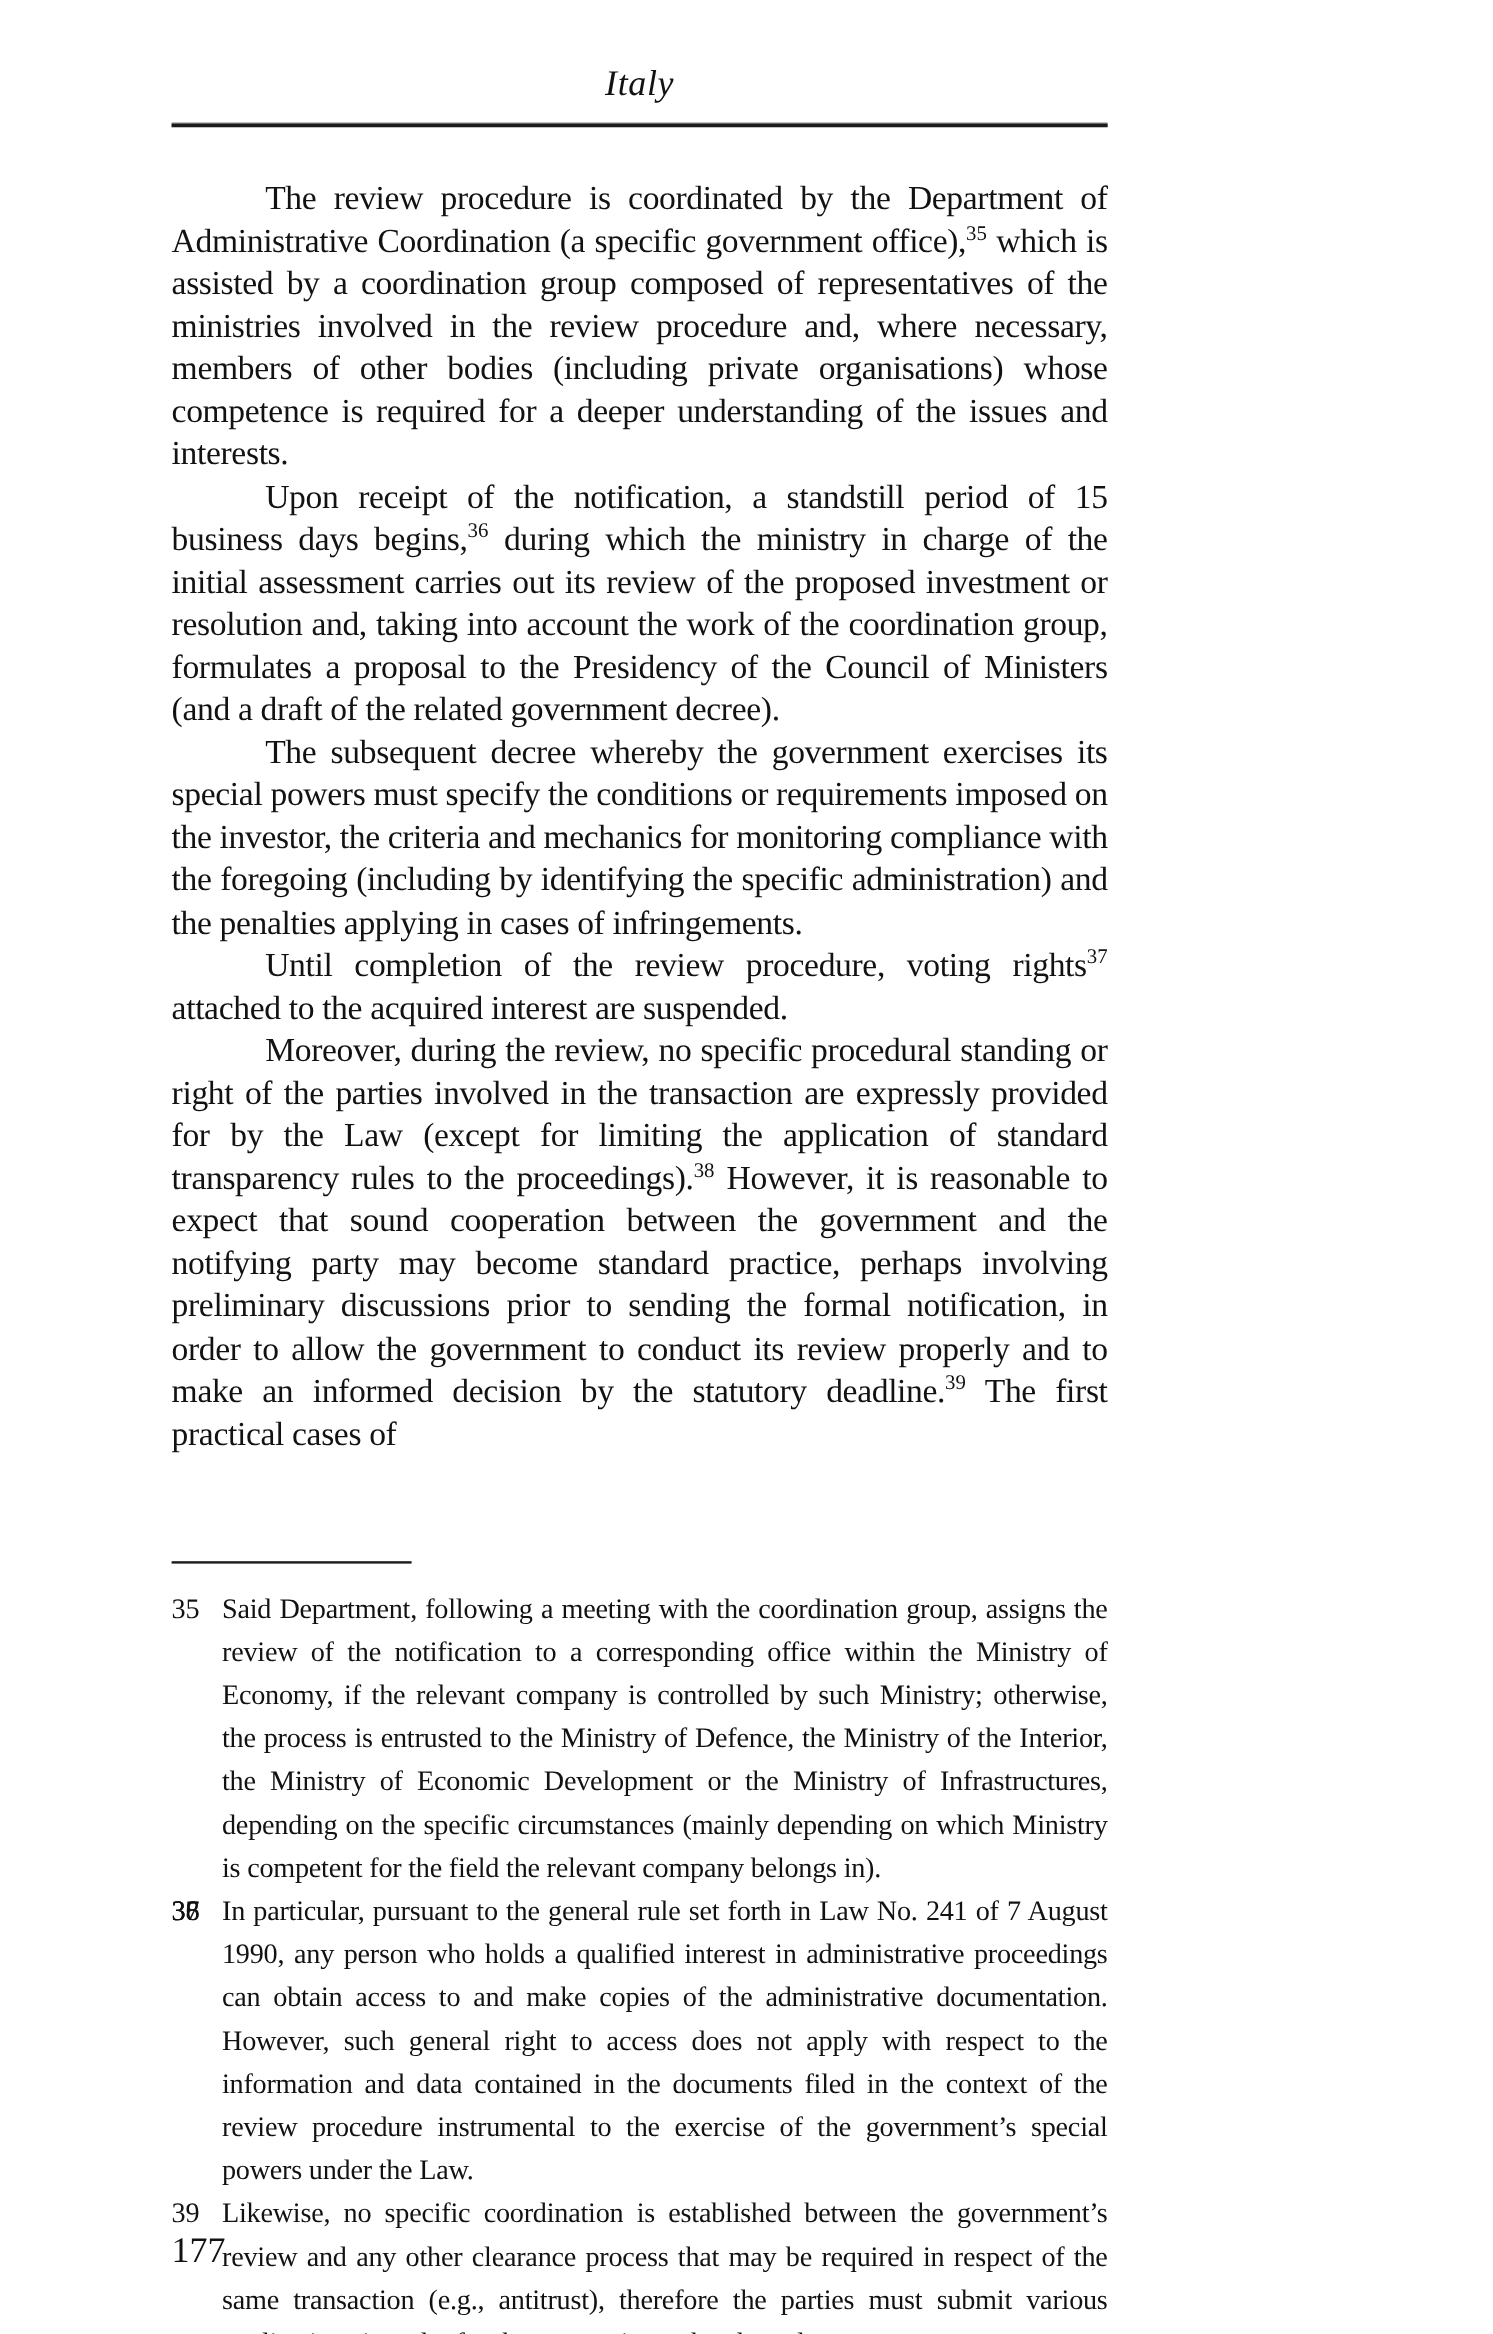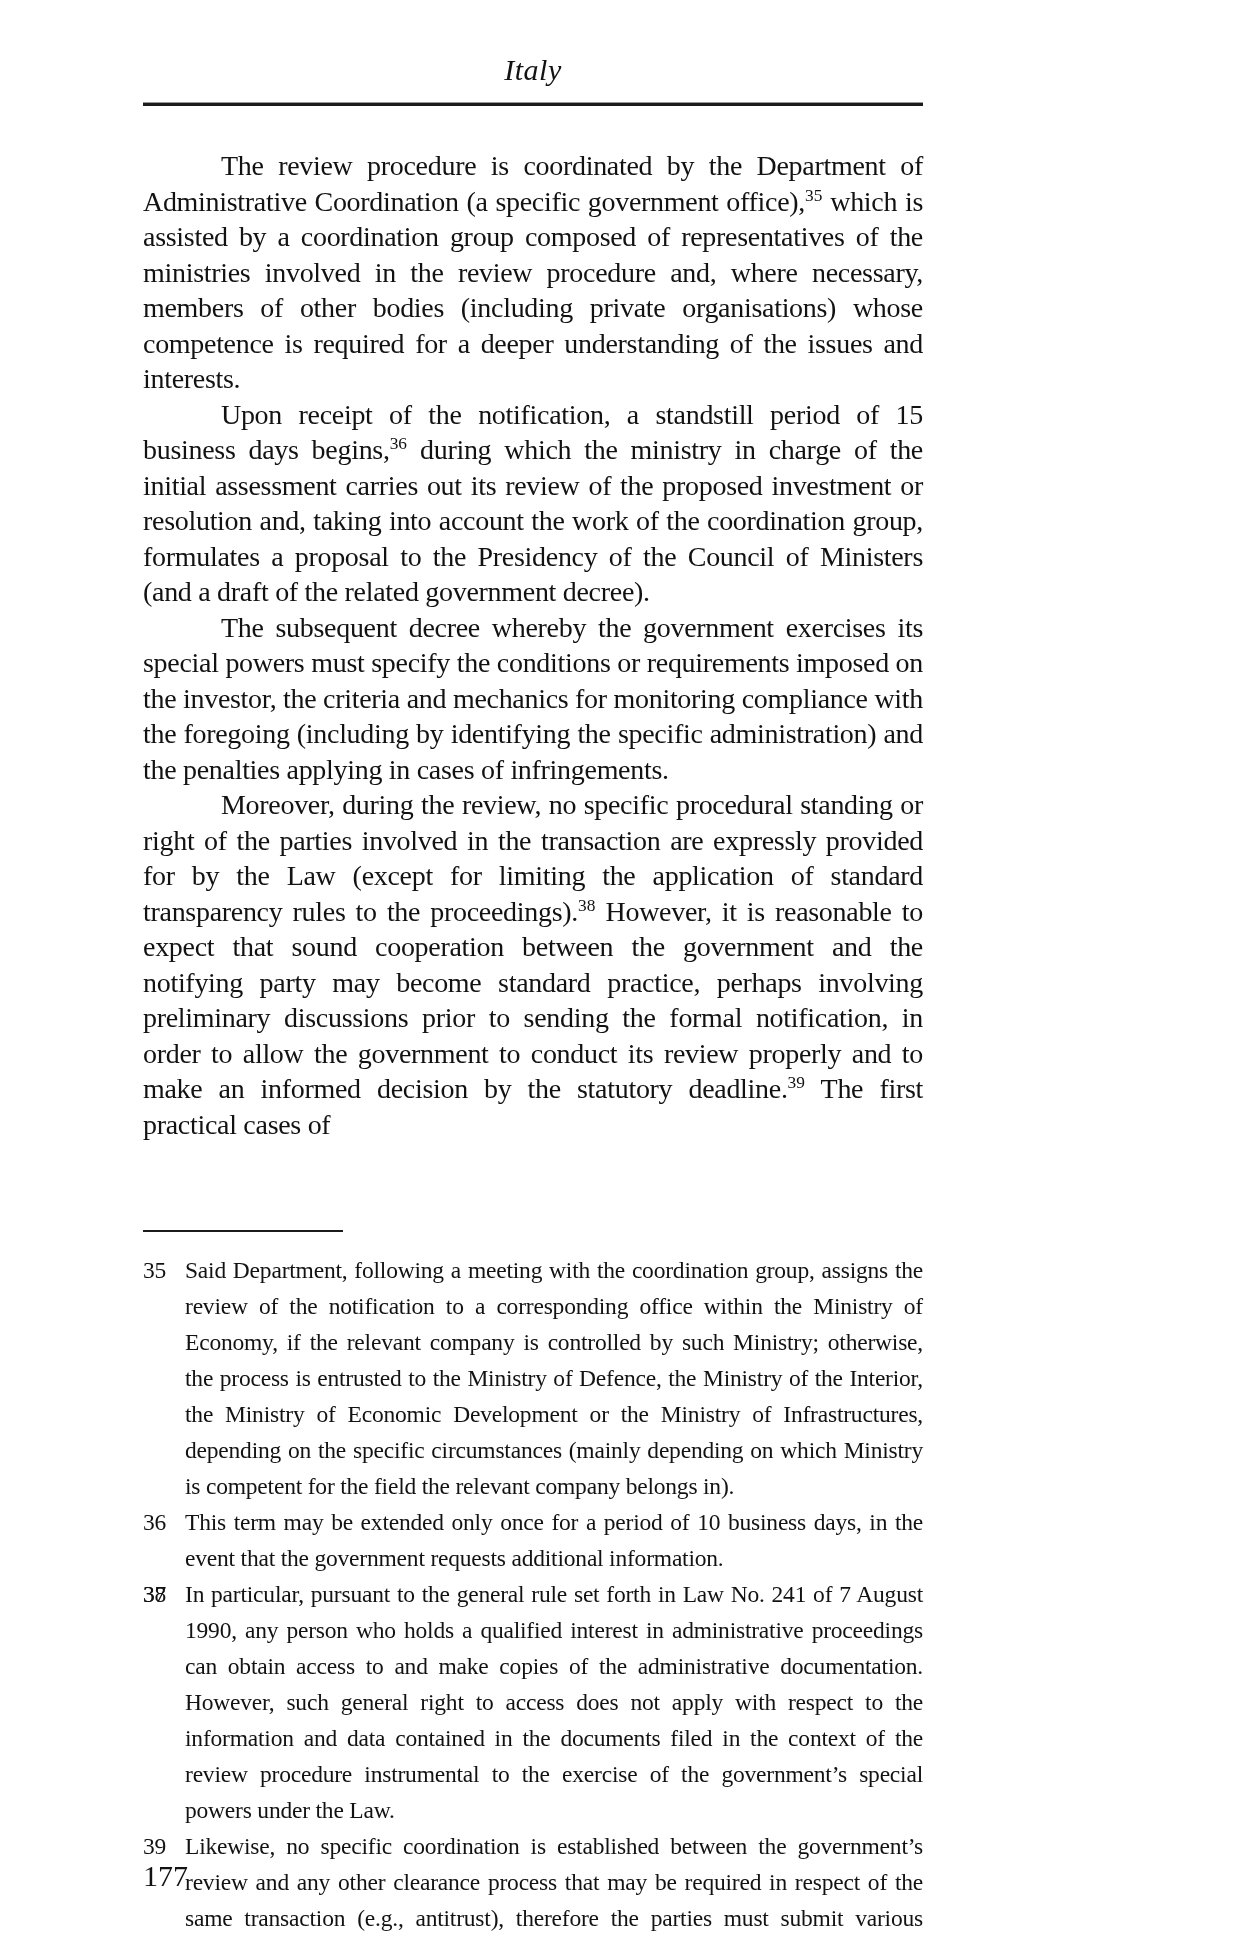"Until completion of the review" p { html: none -> <p>Until completion of the review procedure, voting rights<sup>37</sup> attached to the acquired interest are suspended.</p> }
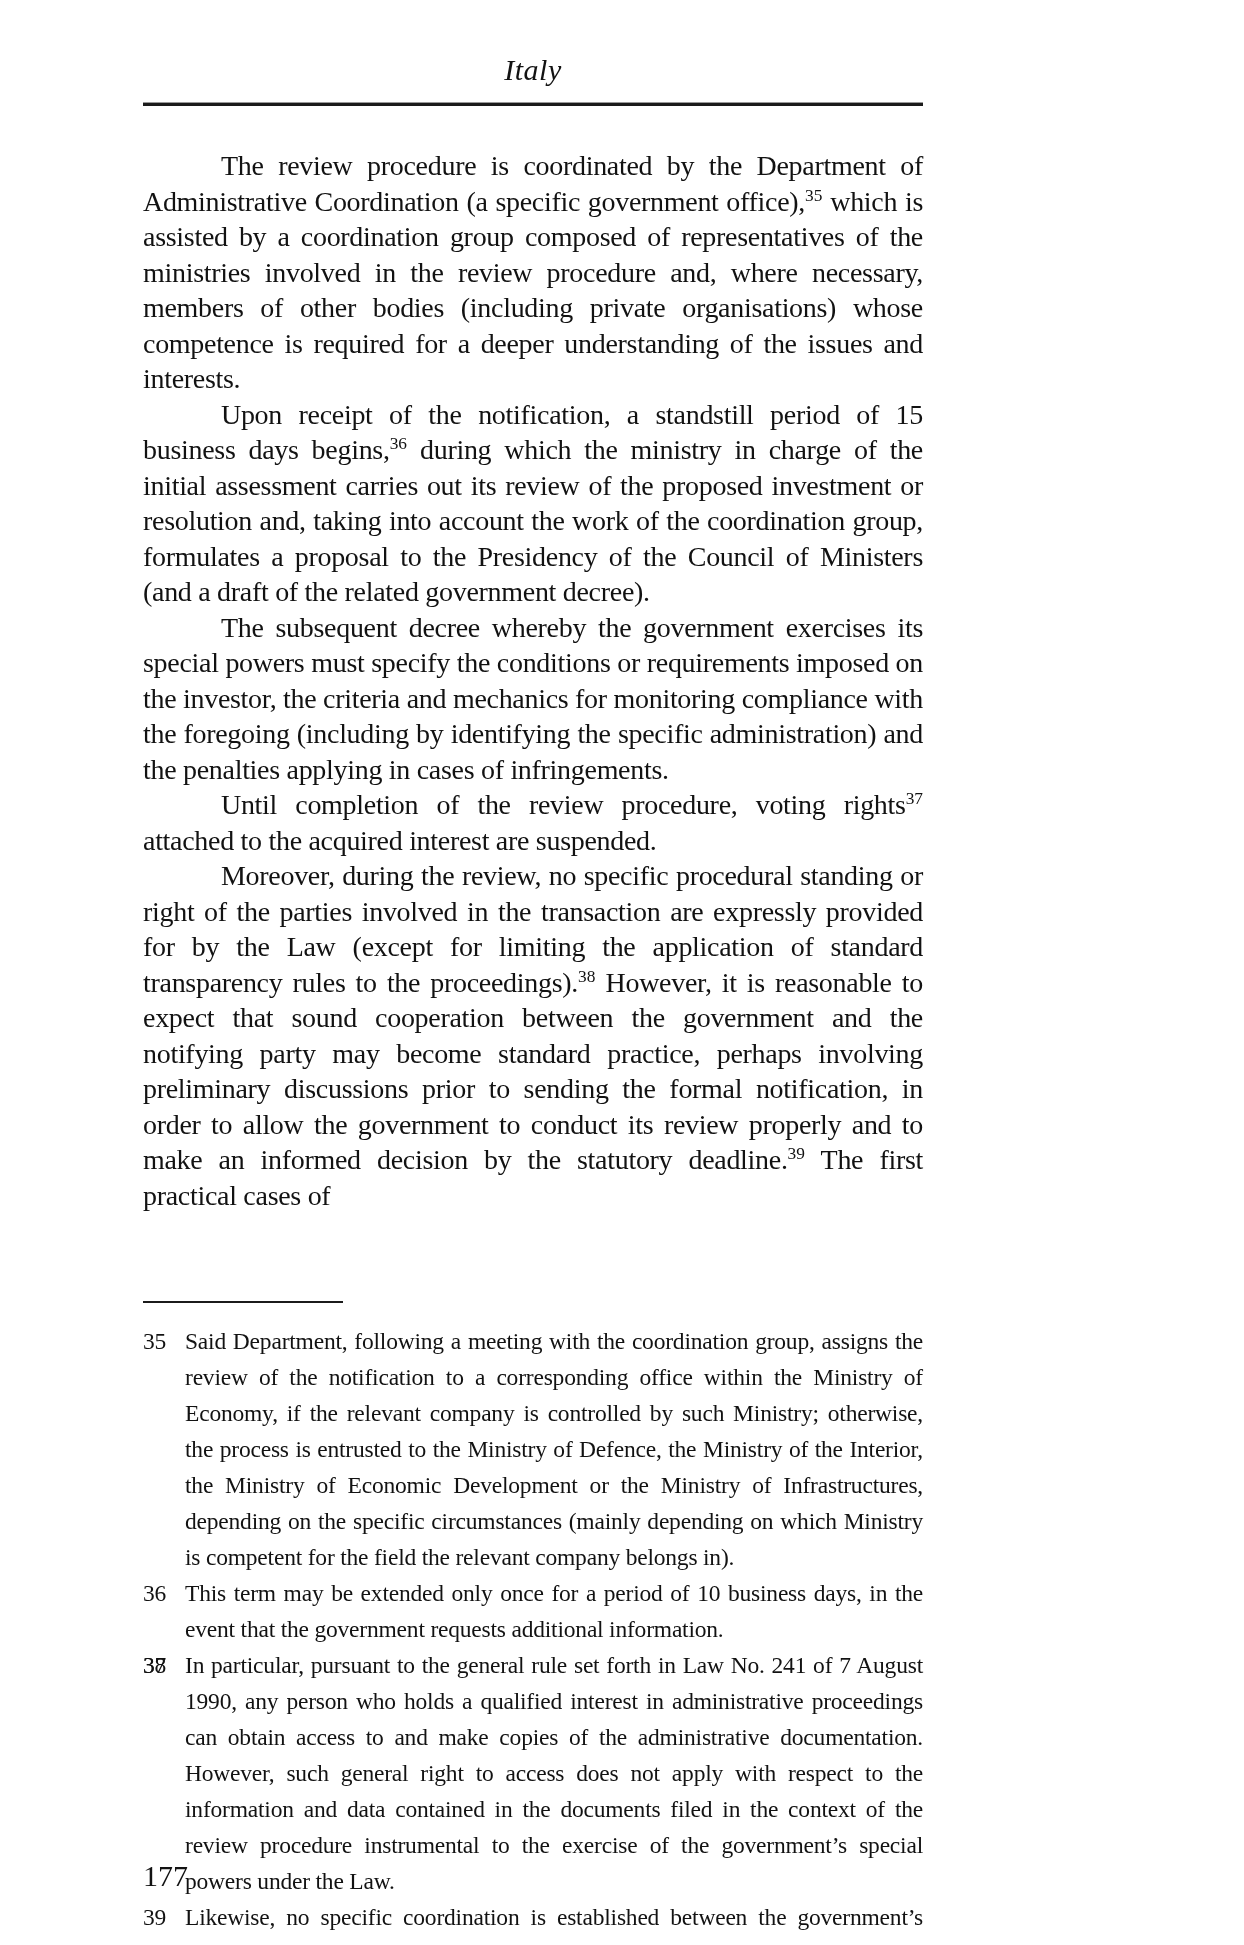"This term may be extended" span.fn-text { html: <span>This term may be extended only once for a period of 10 business days, in the event that the government requests additional information.</span> -> none }
